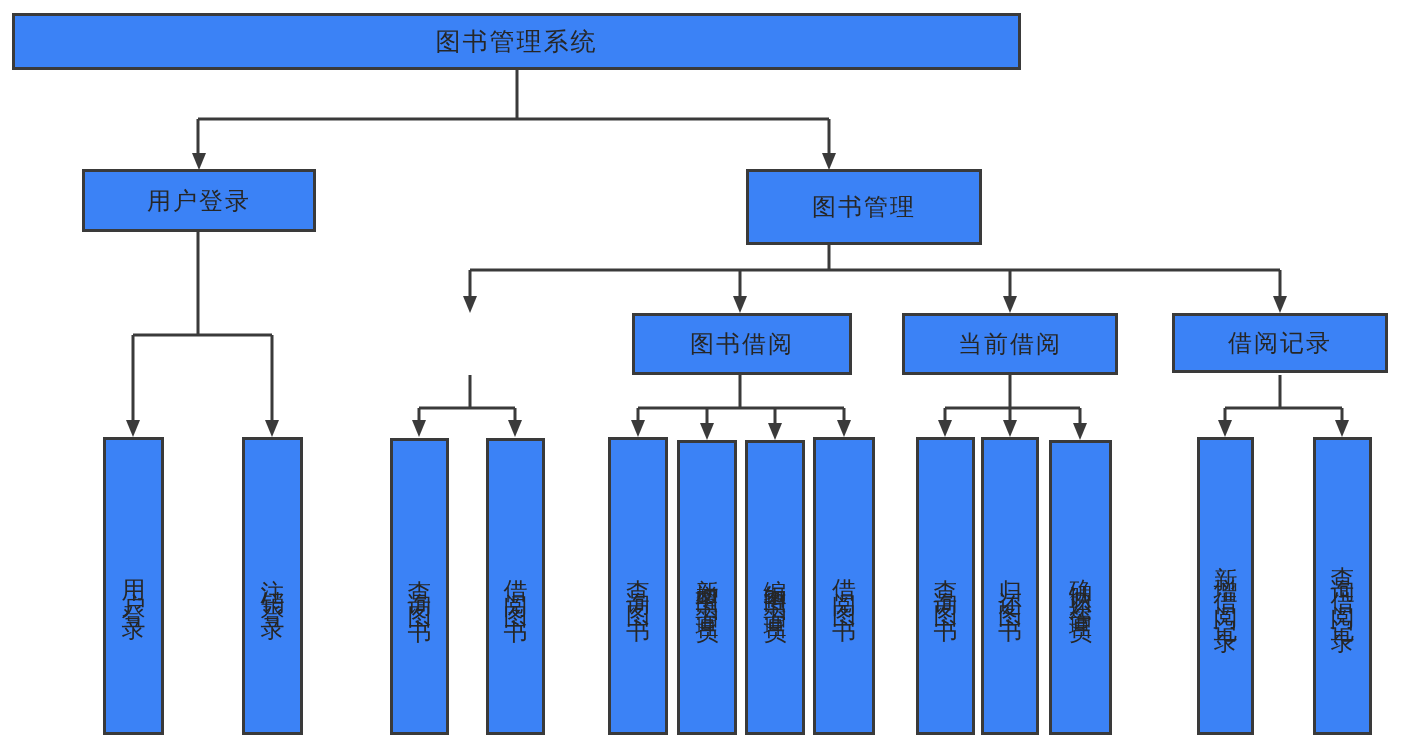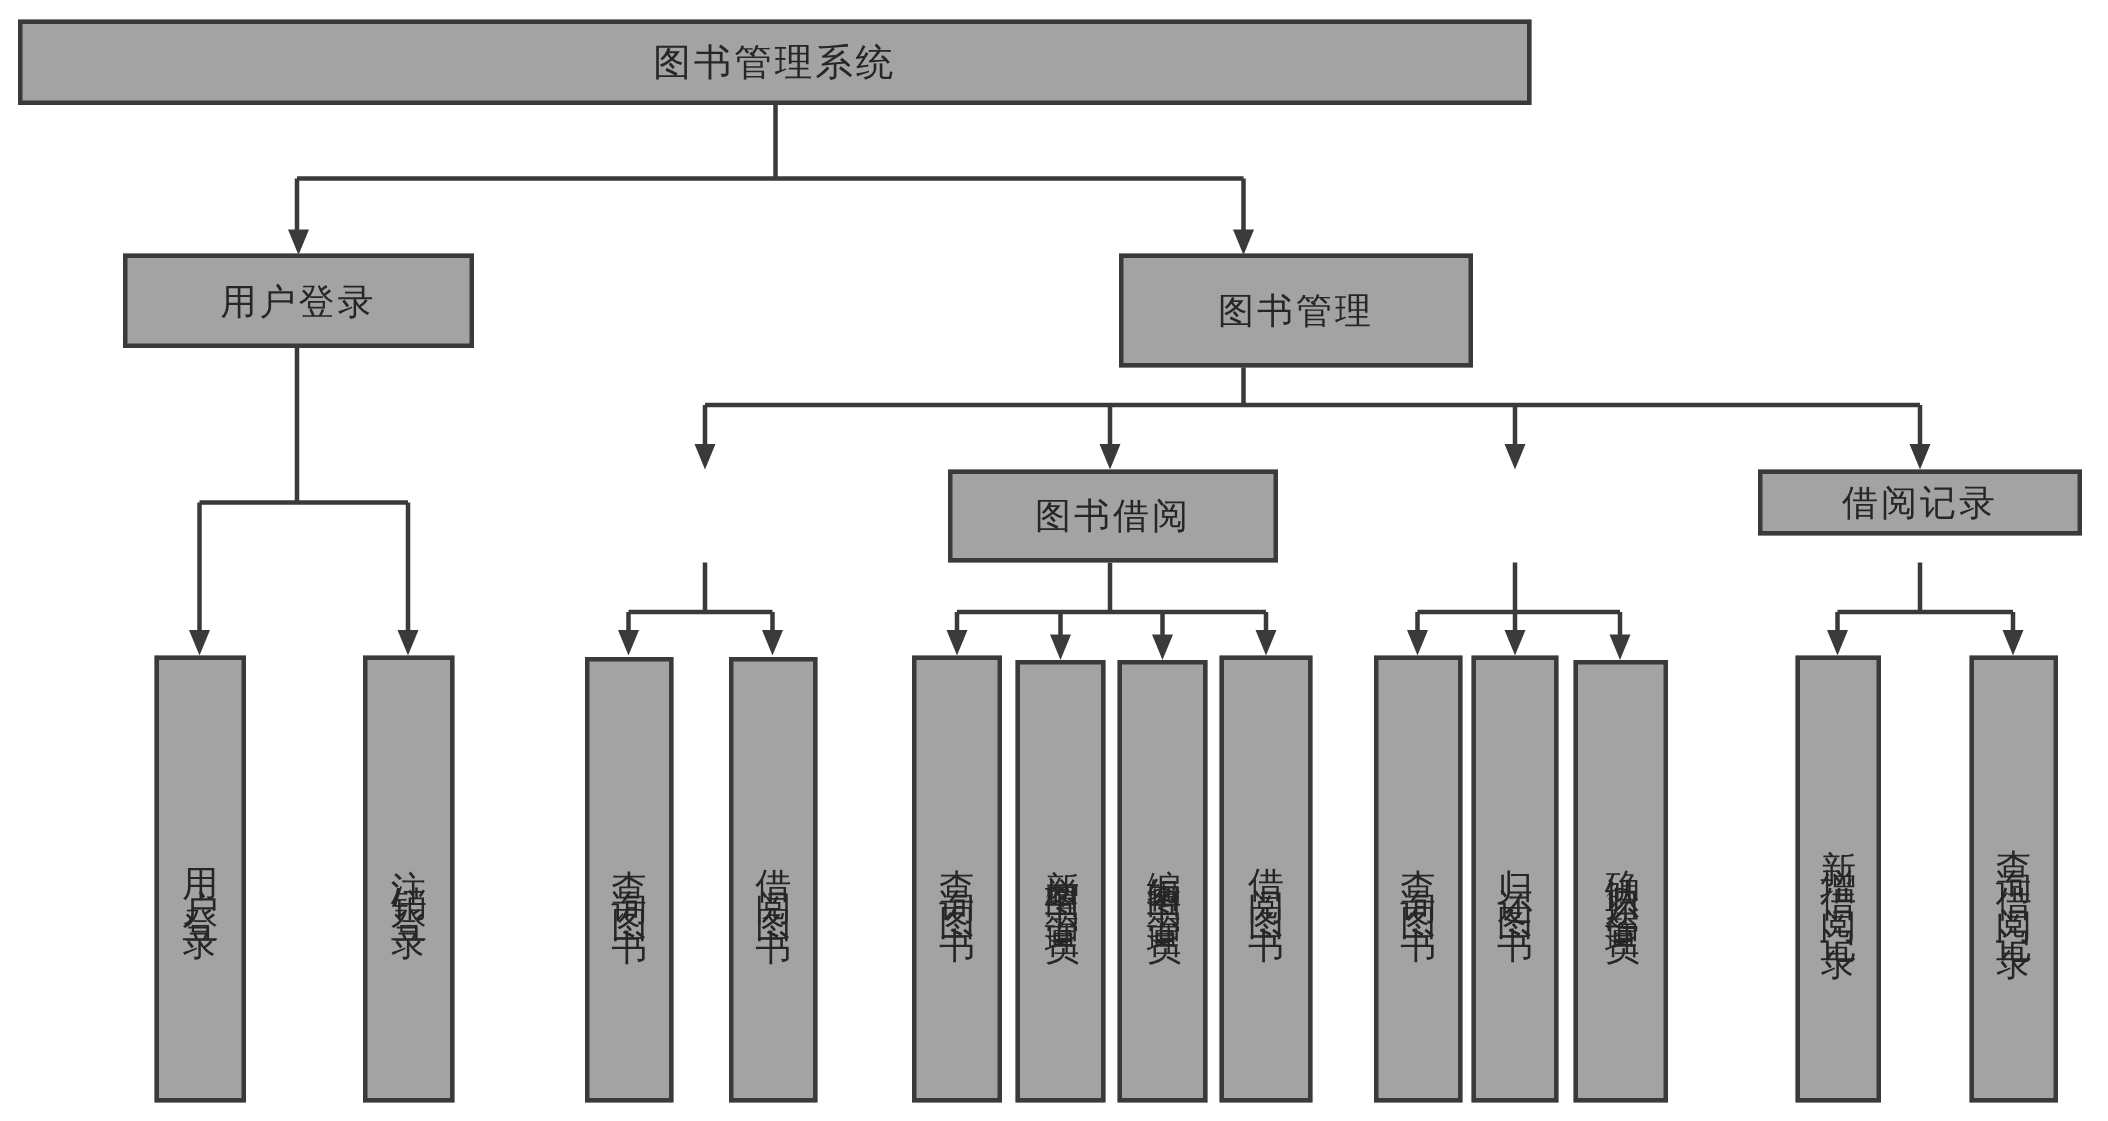"图书管理系统" .node { background: #a3a3a3 -> #3b82f6 }
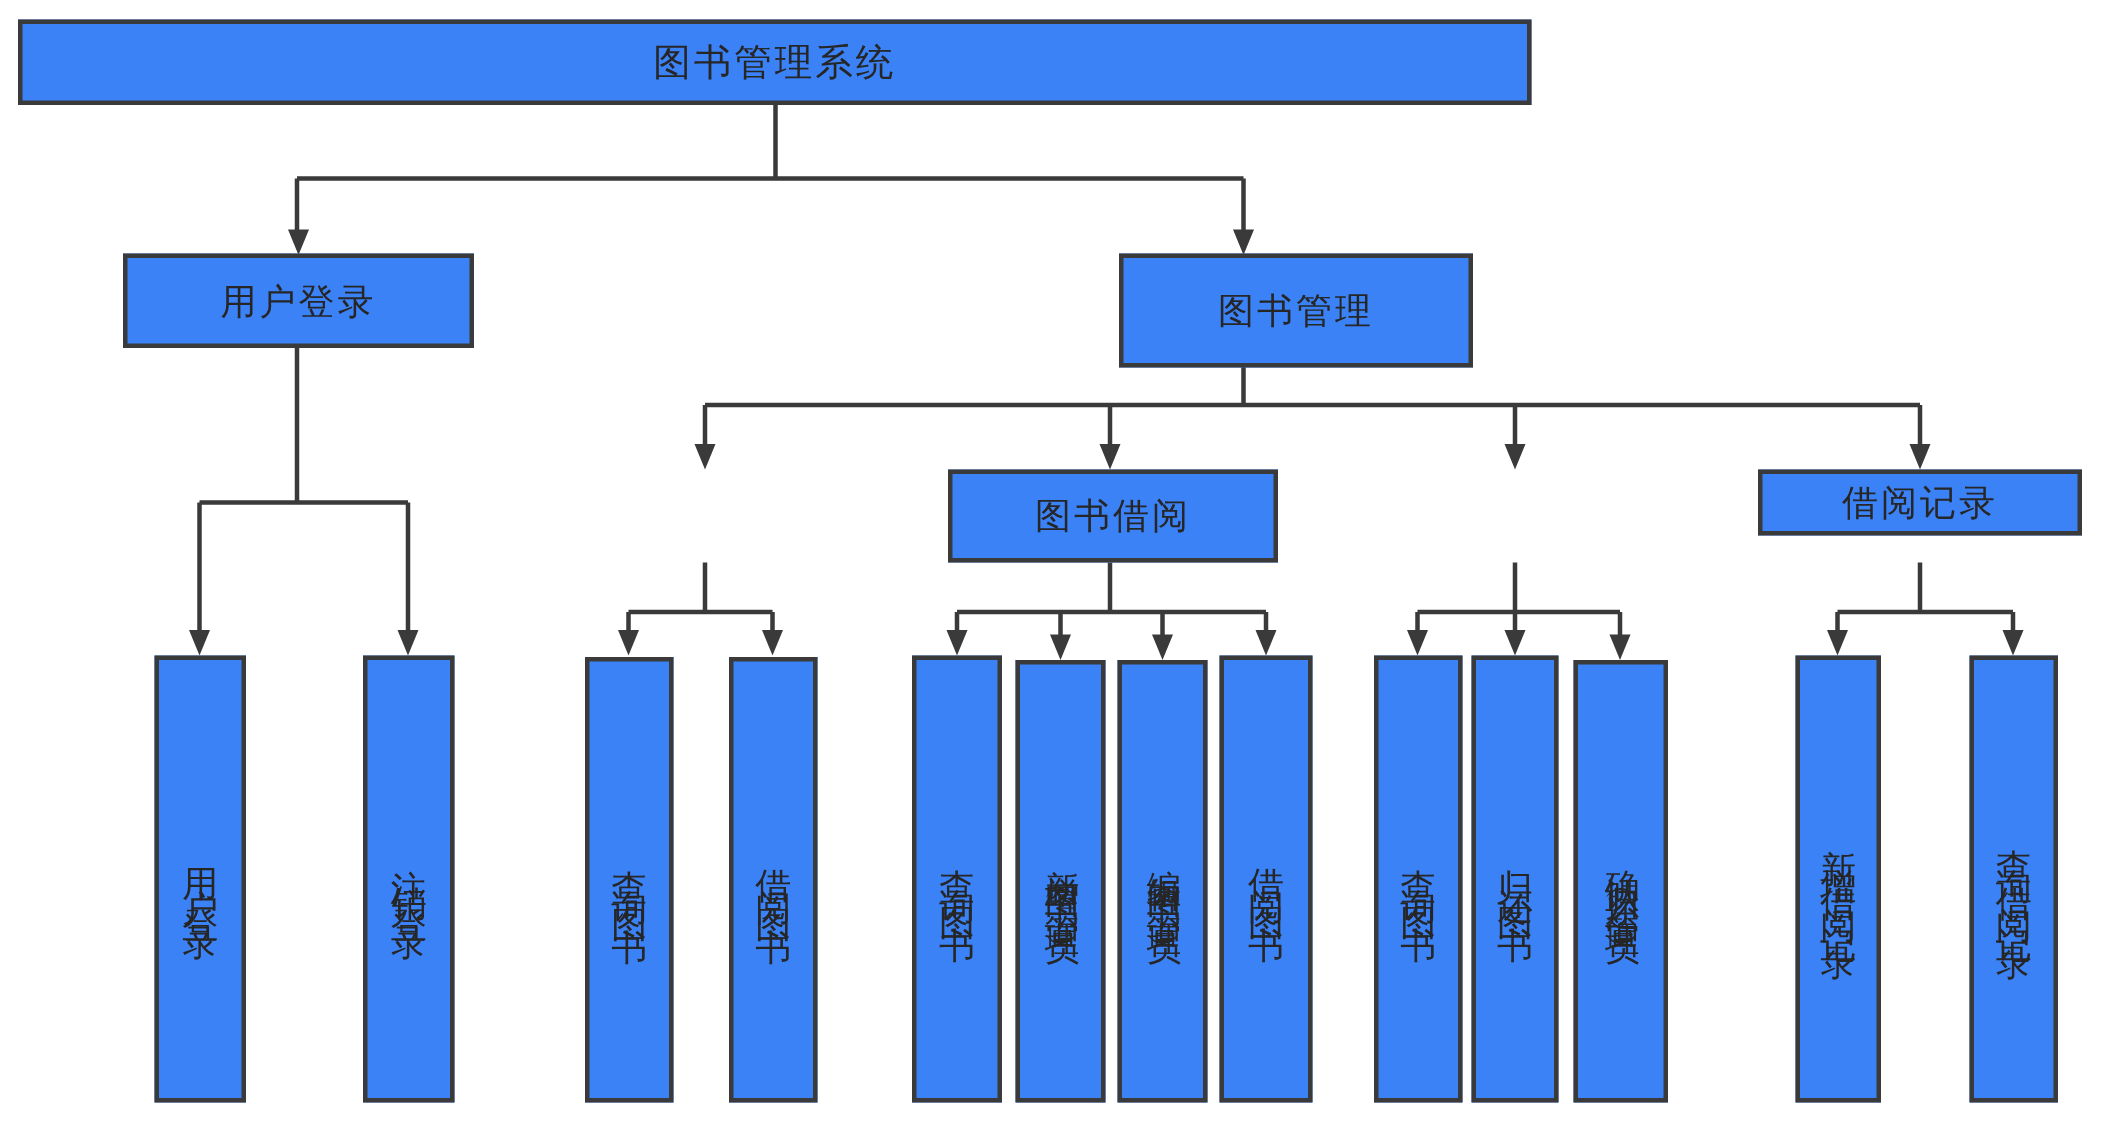"当前借阅" div.node { html: none -> <div> <span>当前借阅</span> </div> }
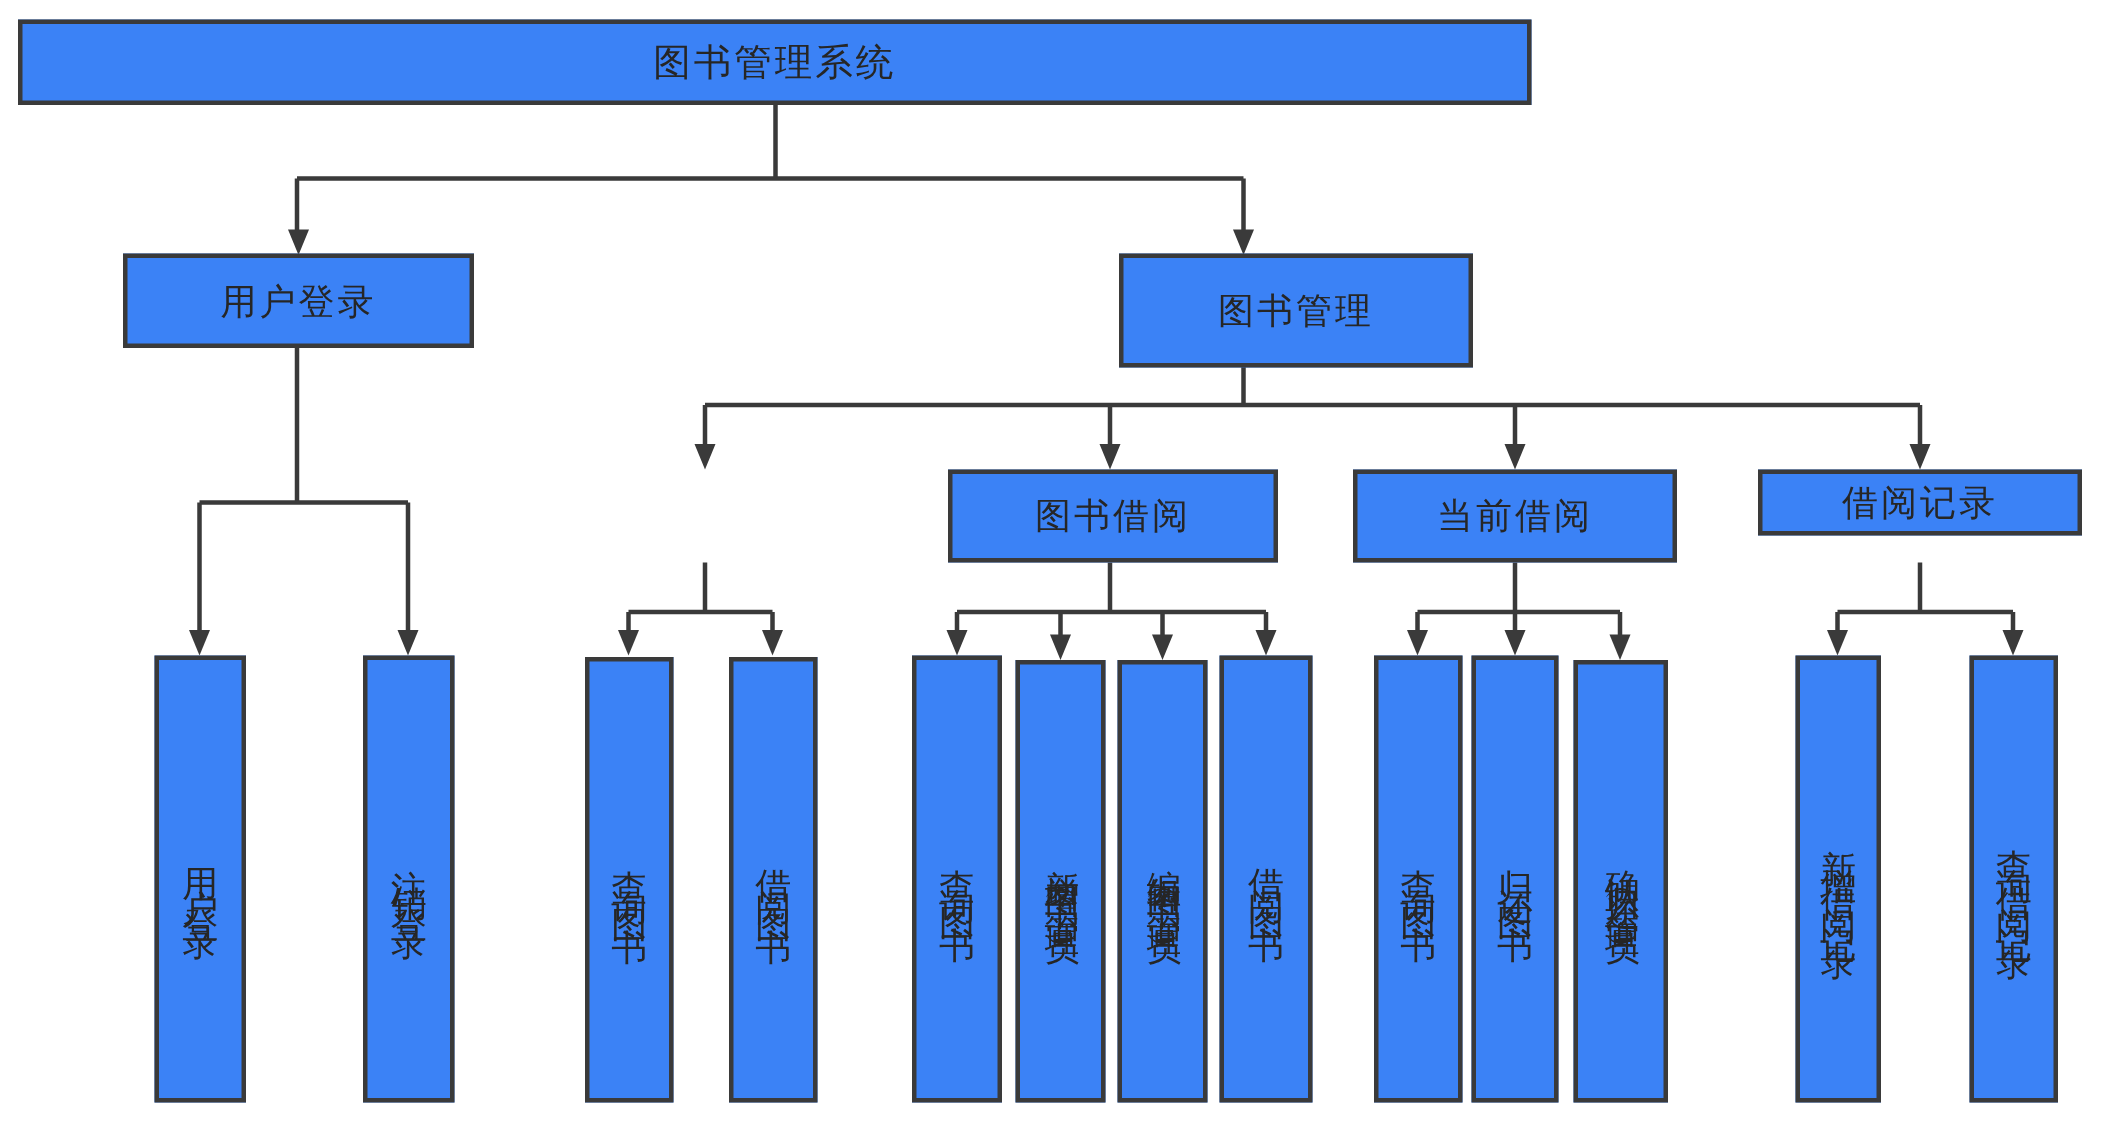"借阅记录" div.node { height: 44px -> 60px }
